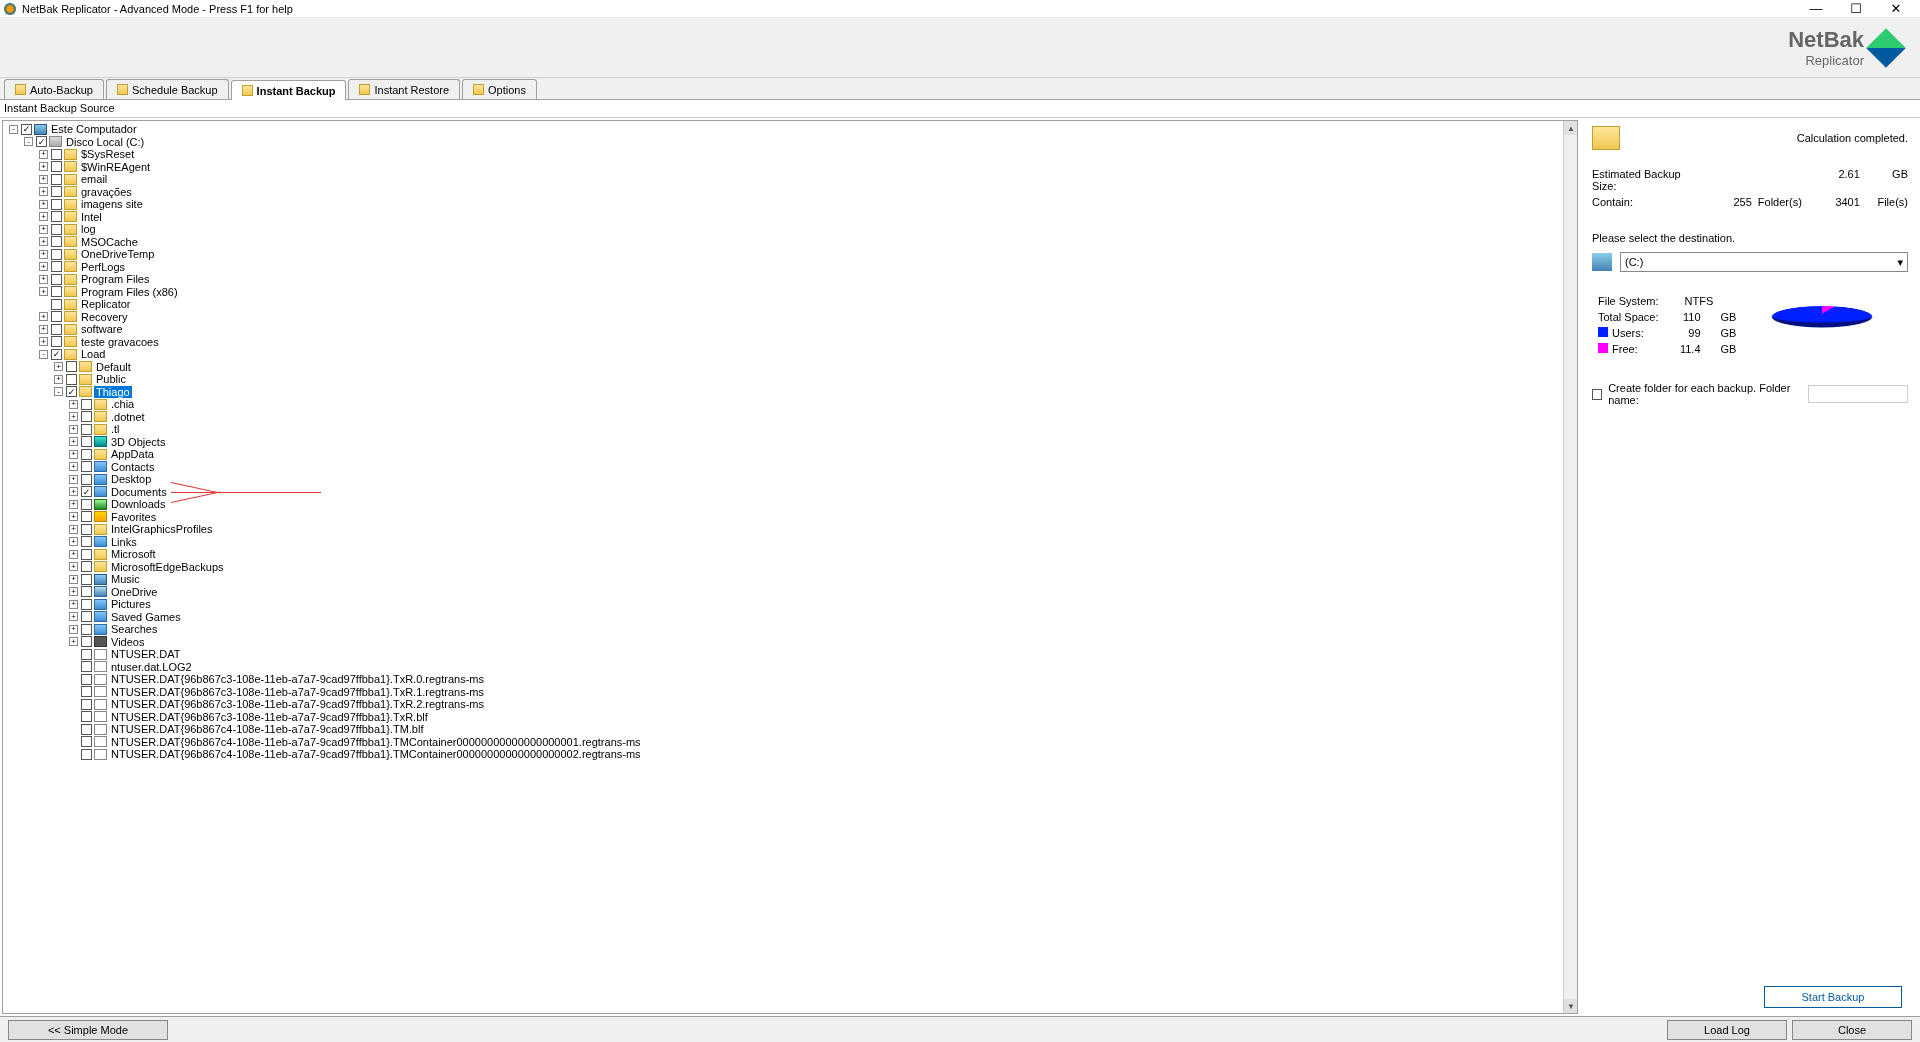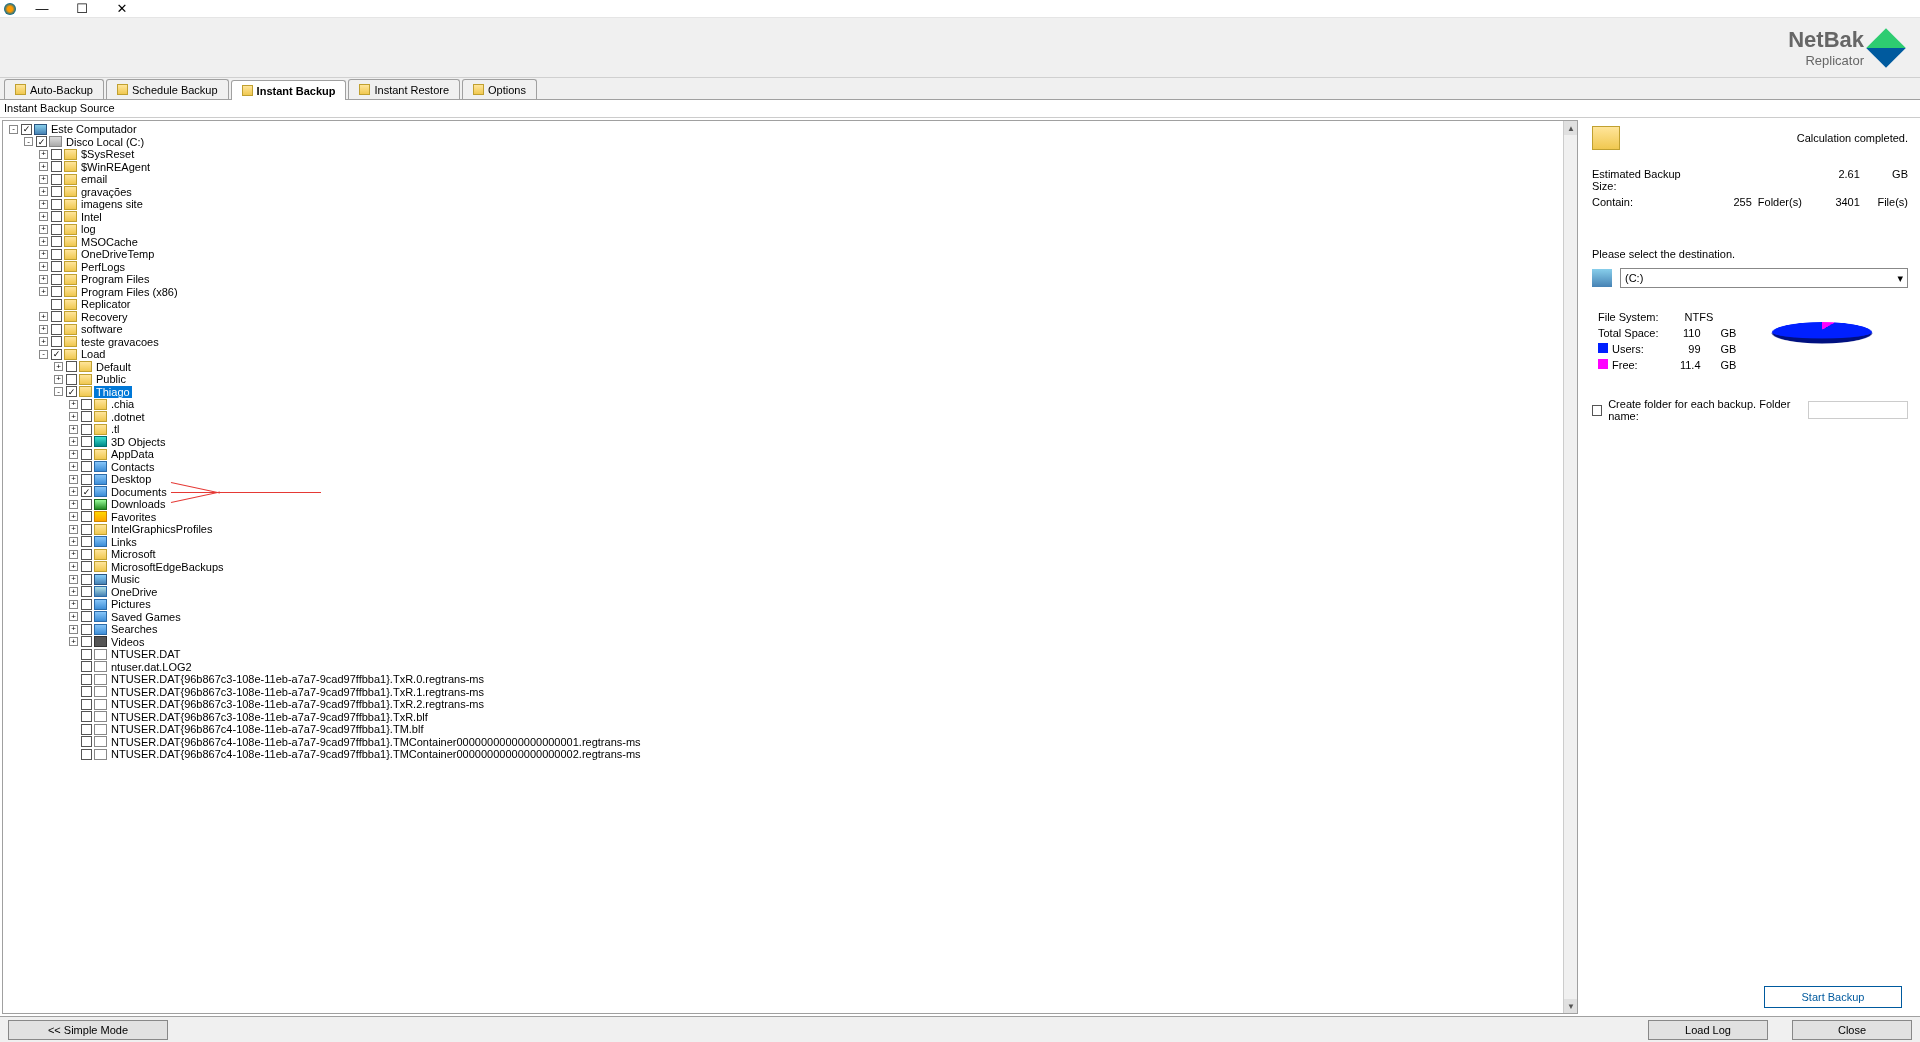"NetBak Replicator - Advanced Mode" div.title-text { html: none -> <div>NetBak Replicator - Advanced Mode - Press F1 for help</div> }
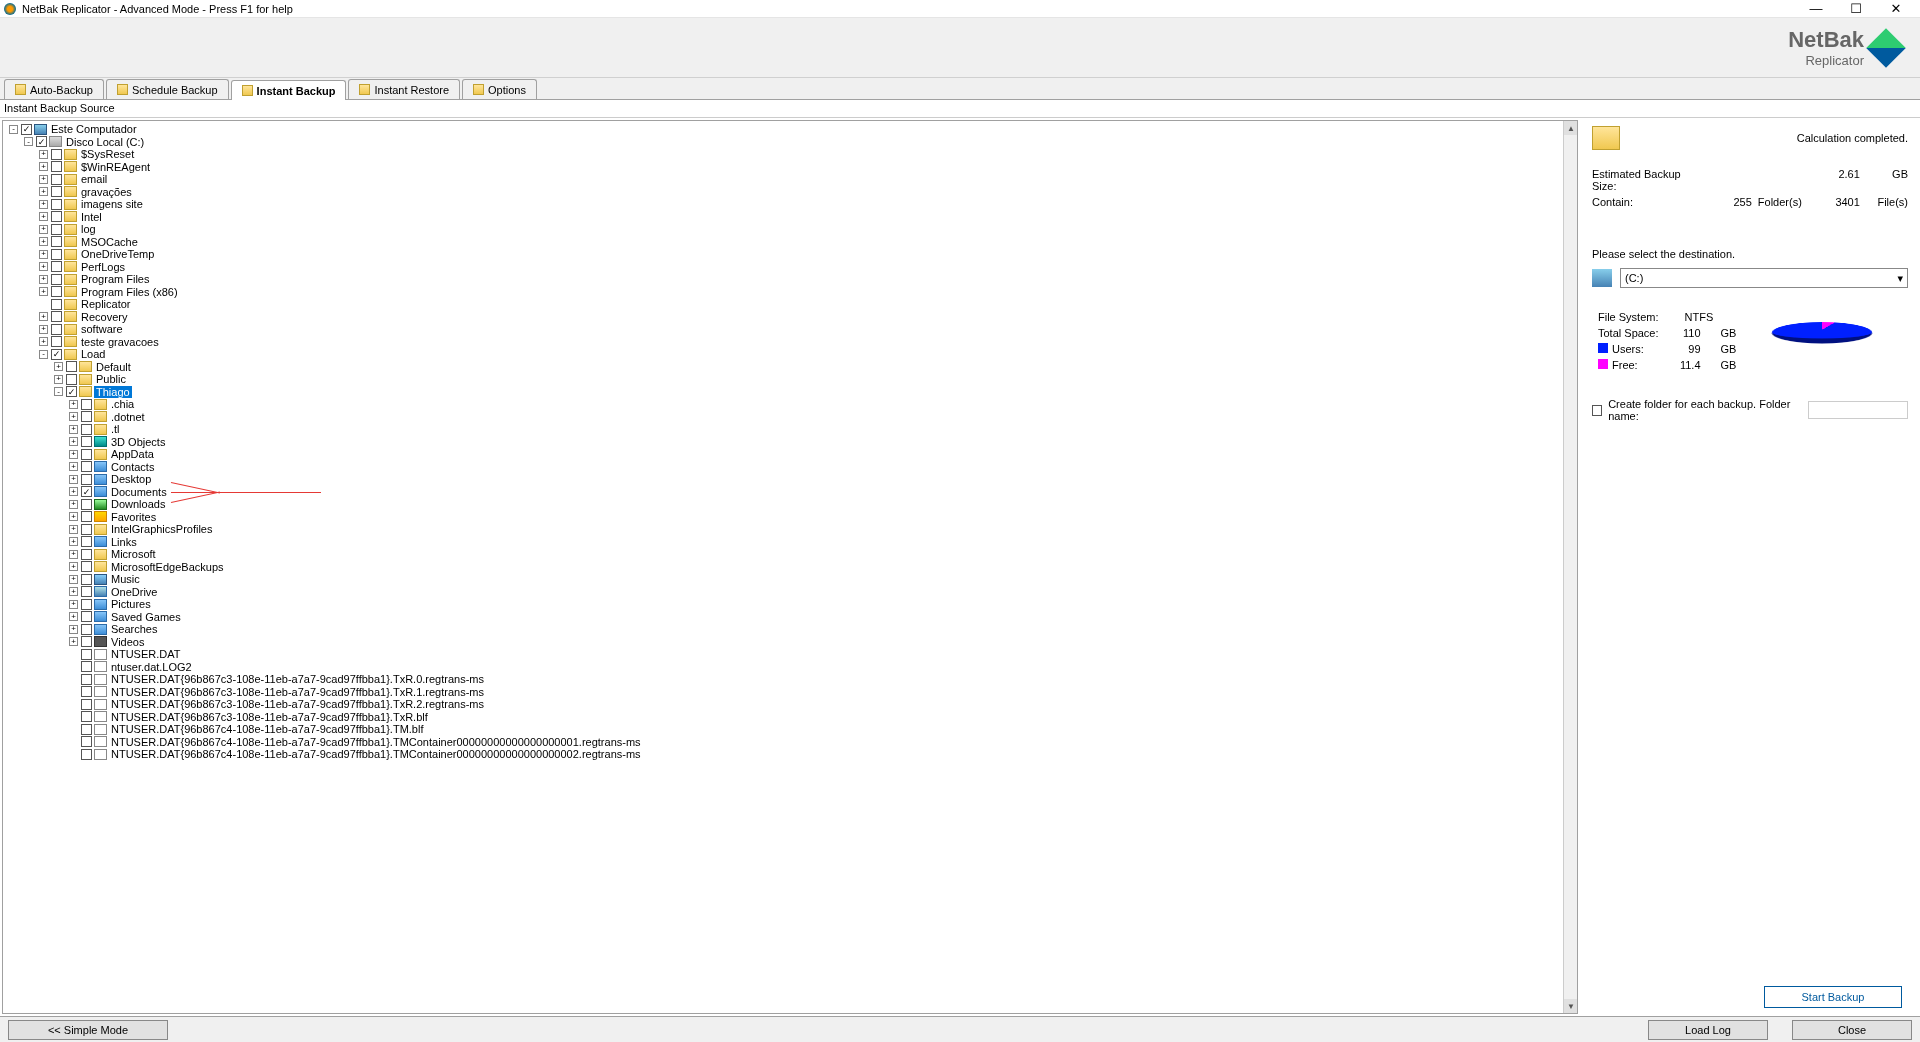"Please select the destination." .dest { margin-top: 40px -> 24px }
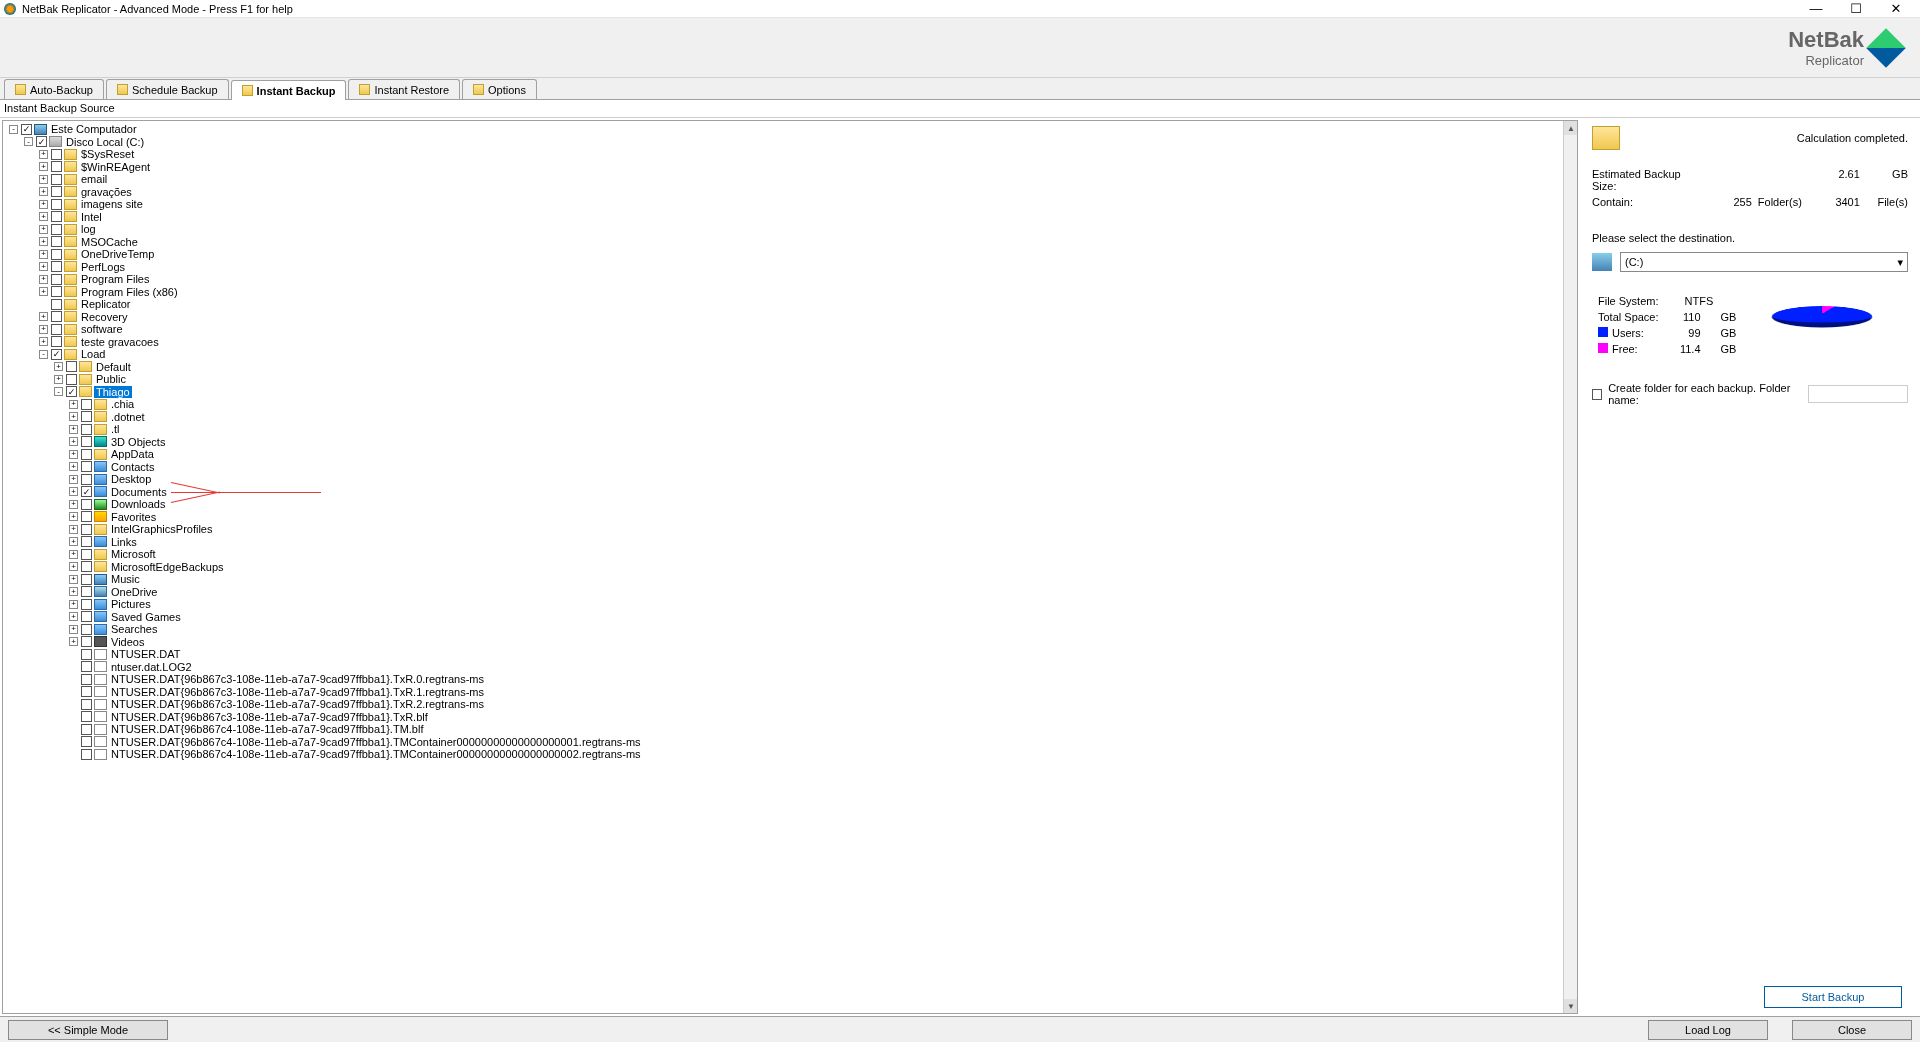"<< Simple Mode" .footer { gap: 24px -> 5px }
